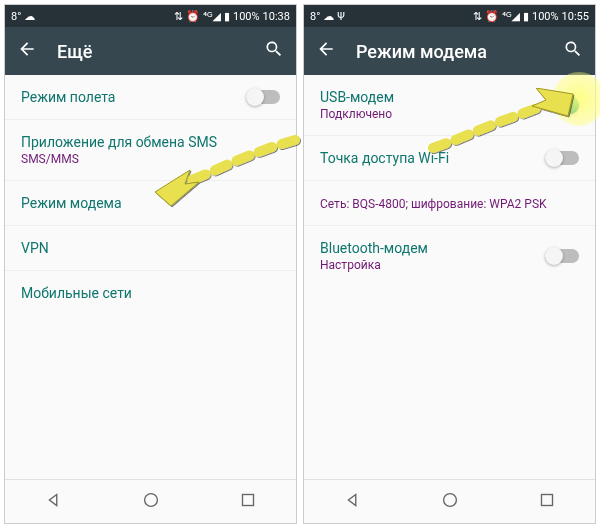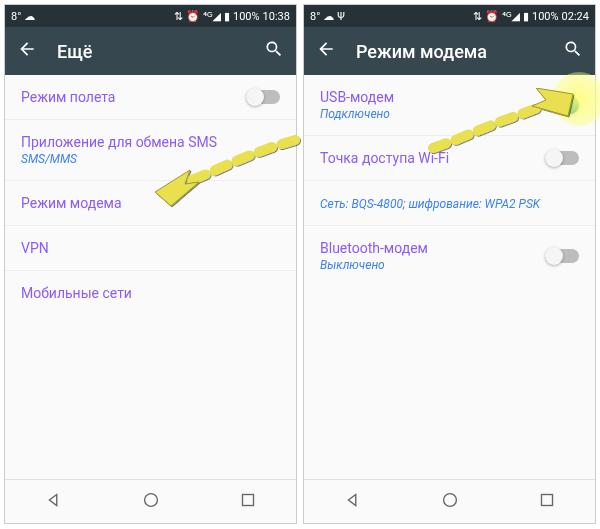"02:24" span { text: 02:24 -> 10:55 }
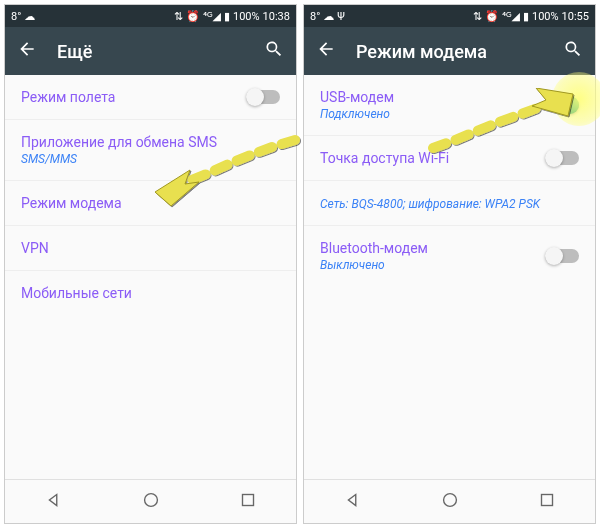"Режим полета" .item-title { color: #8b5cf6 -> #0f766e }
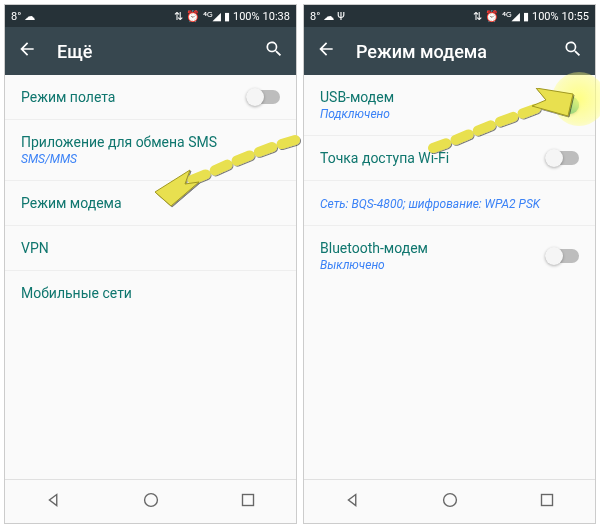"Подключено" .item-sub { color: #3b82f6 -> #701a75; font-style: italic -> none }
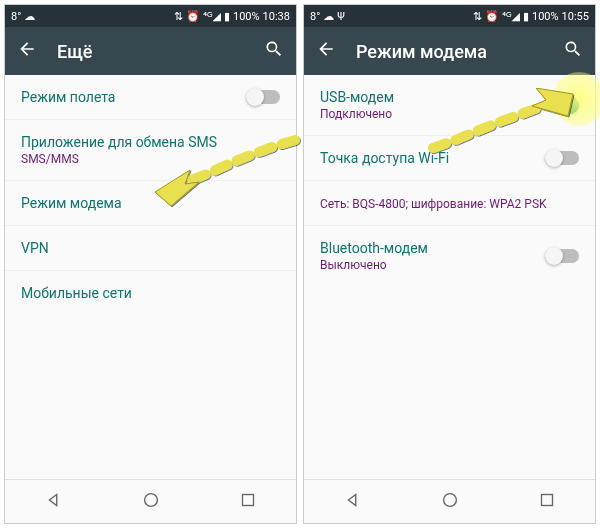"Выключено" div.item-sub { text: Выключено -> Настройка }
